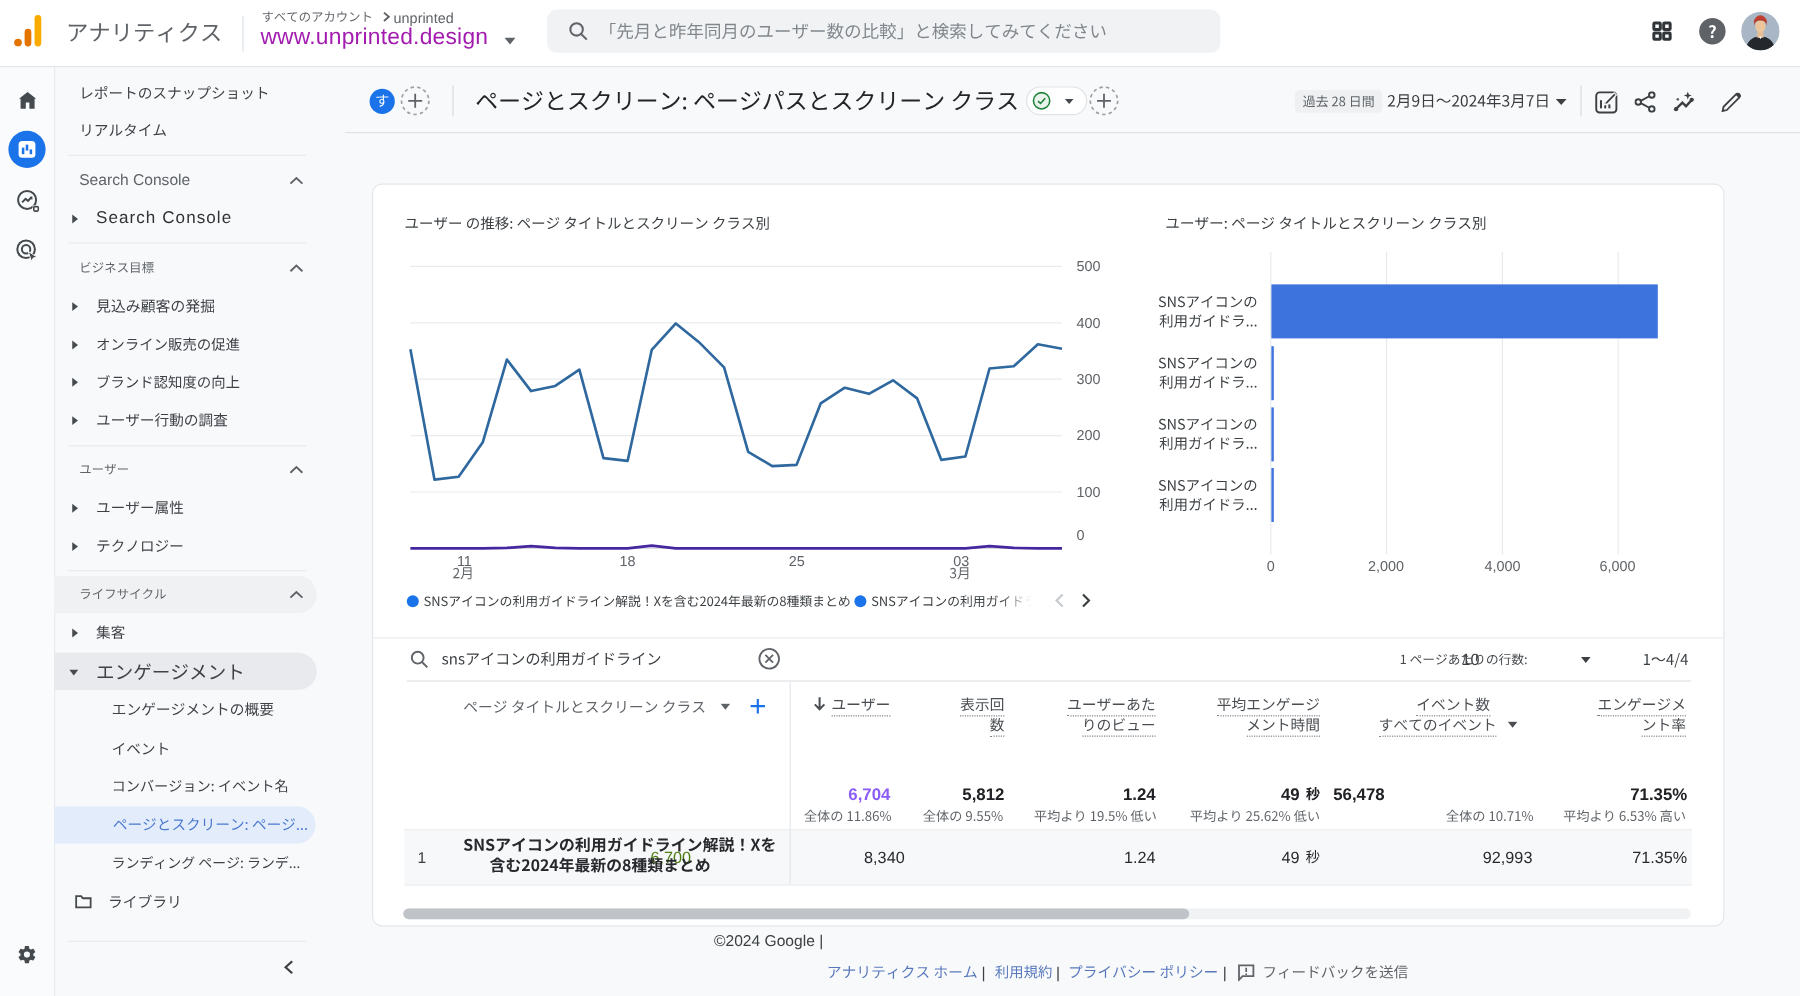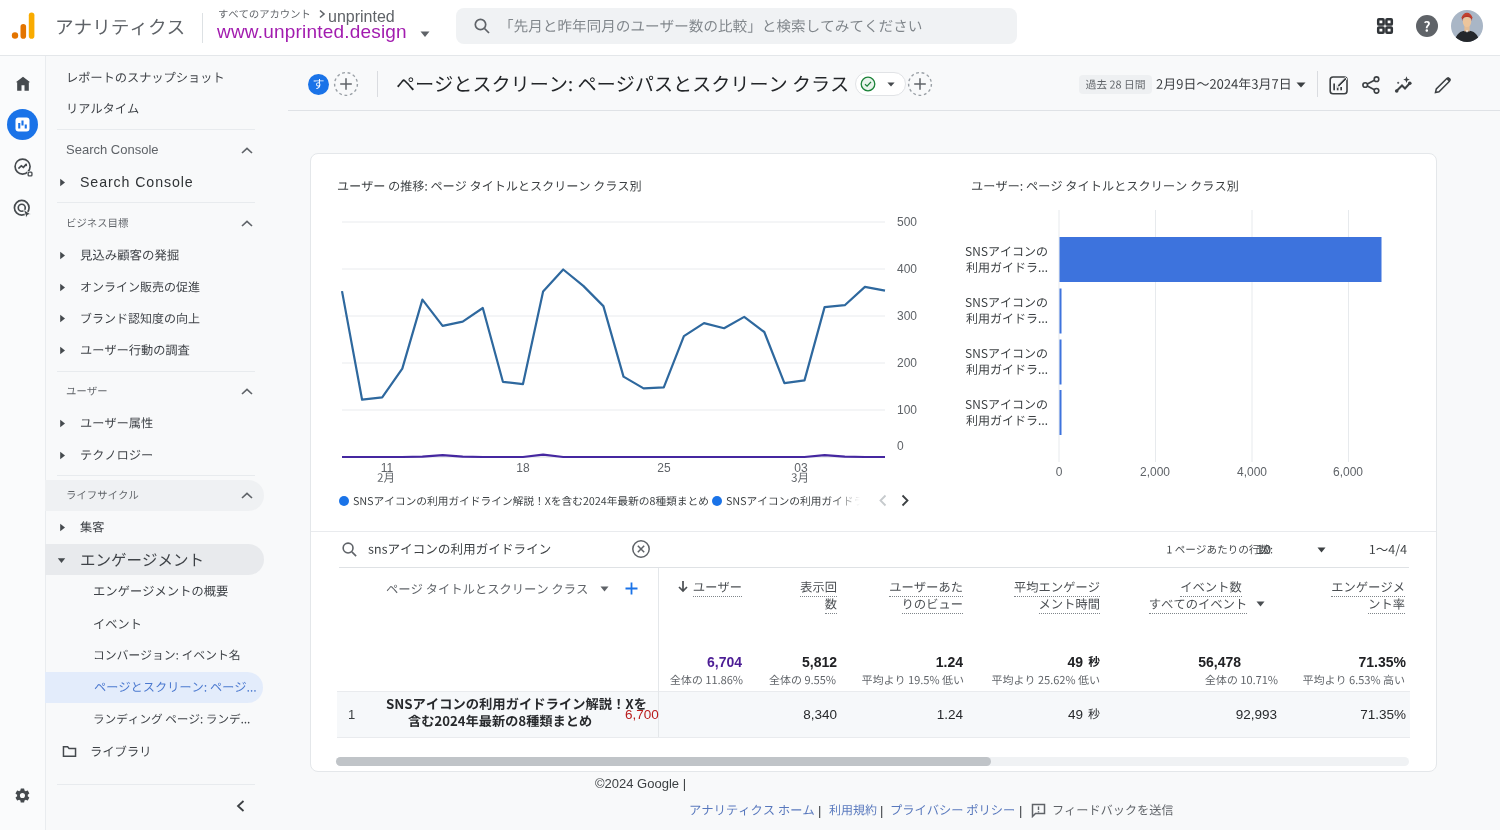"unprinted" div.latin { font-size: 16px -> 12px }
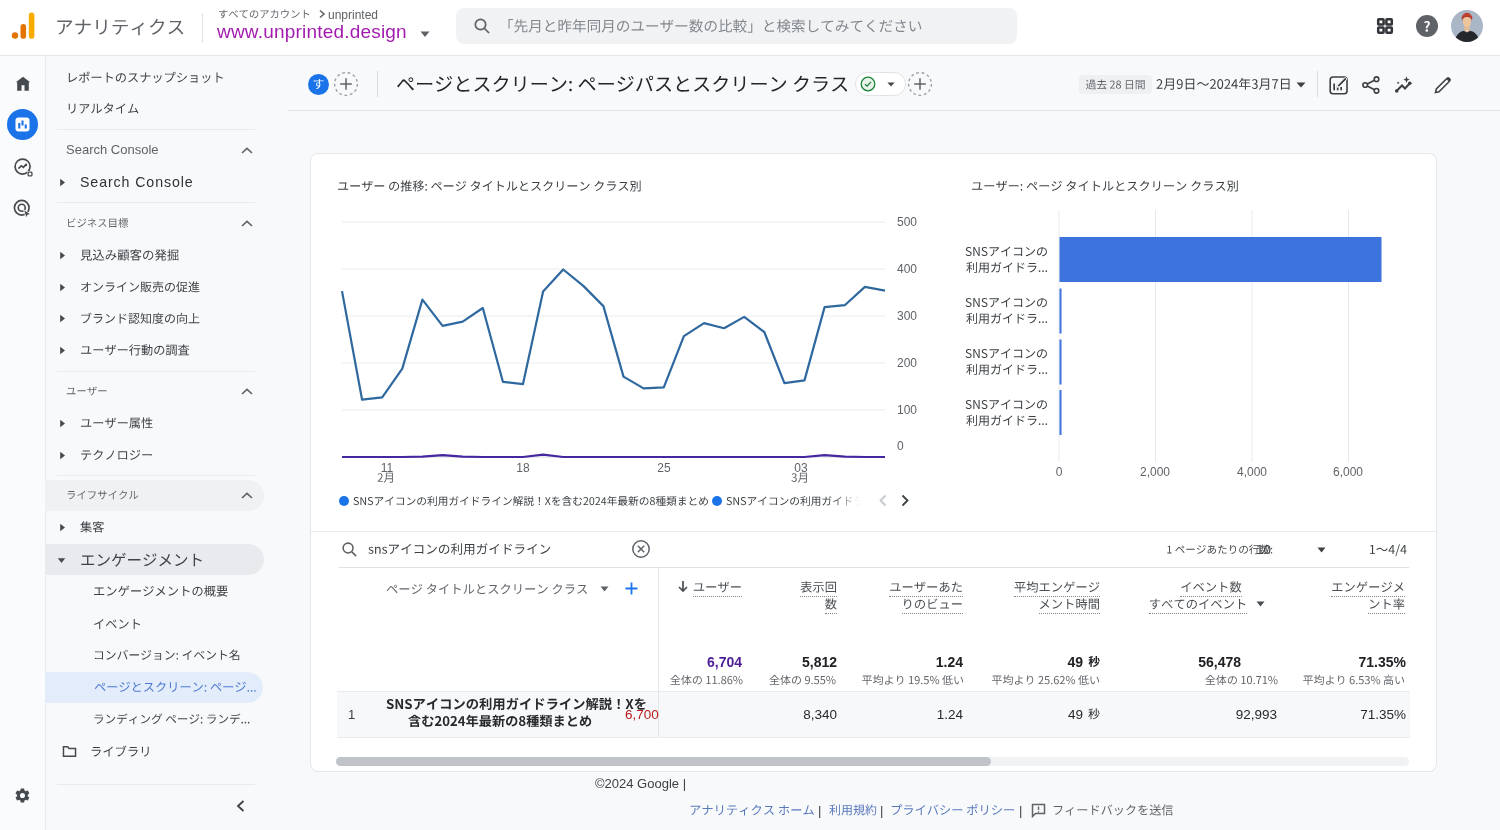"10" div.latin { left: 1256px -> 1218px }
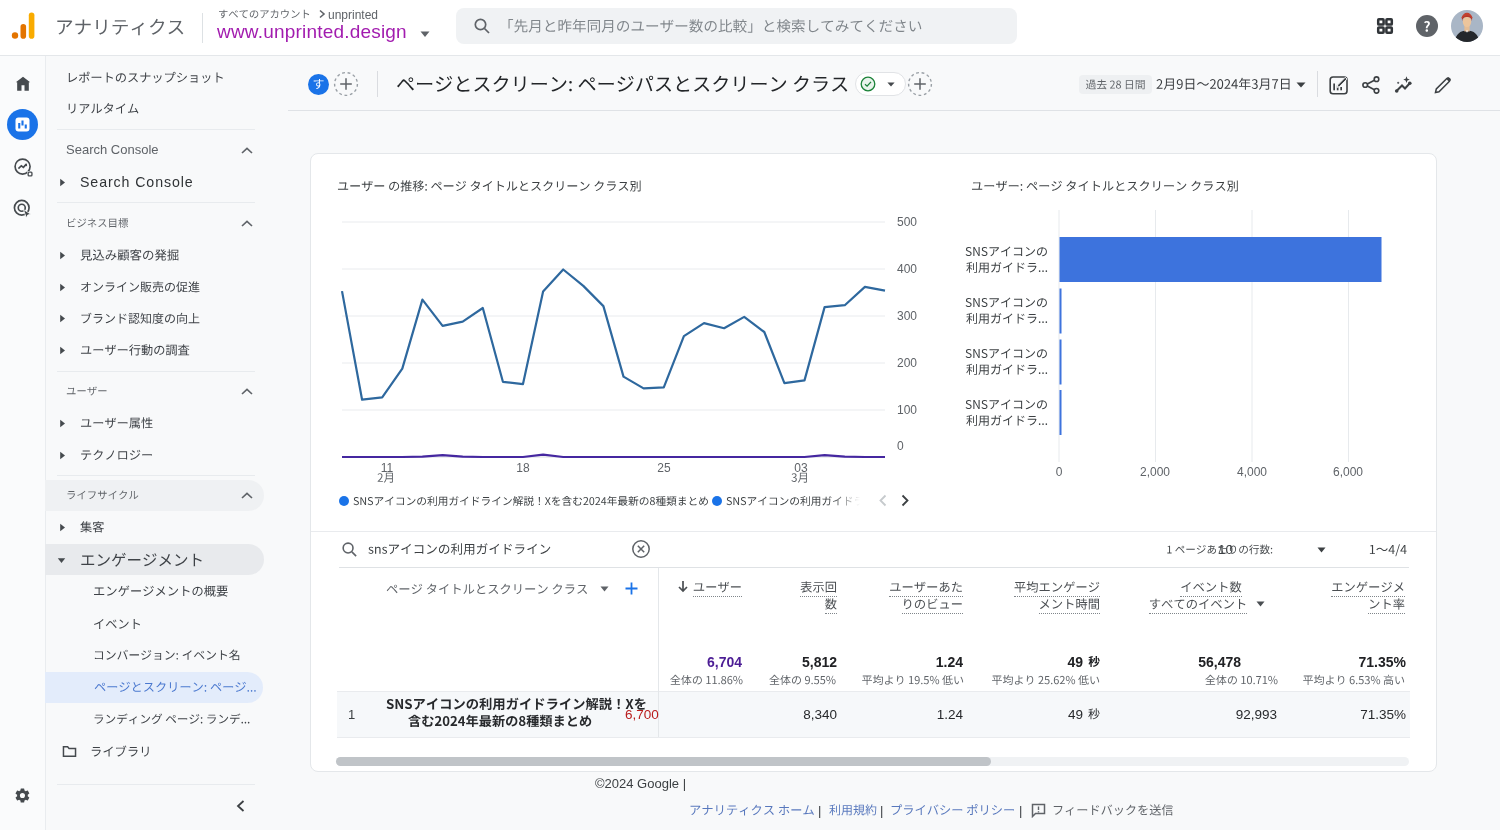"6,704" div.latin { color: #4c1d95 -> #8b5cf6 }
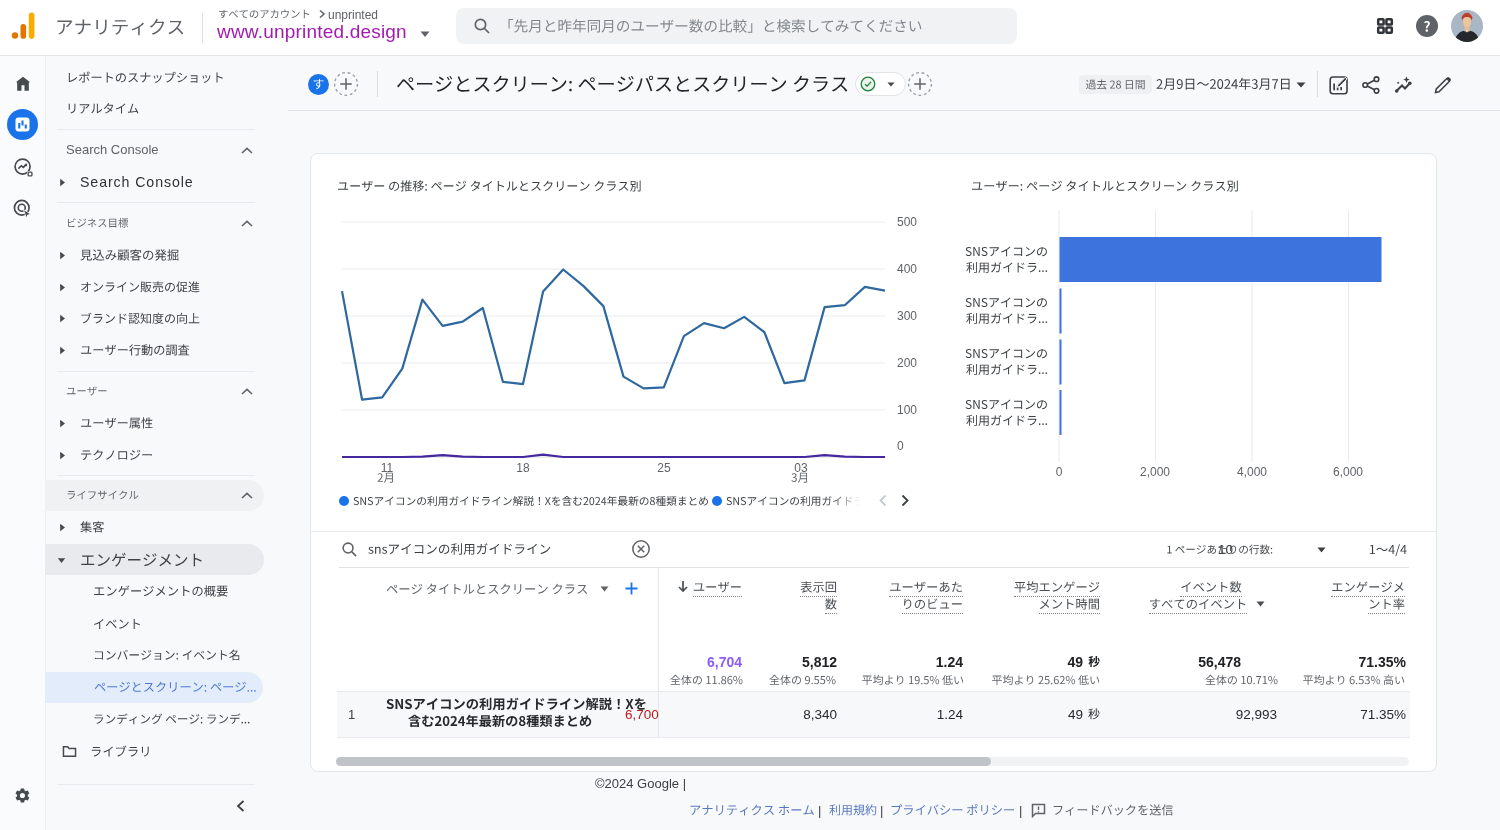"56,478" div.latin { left: 1041px -> 1111px; text-align: right -> none }
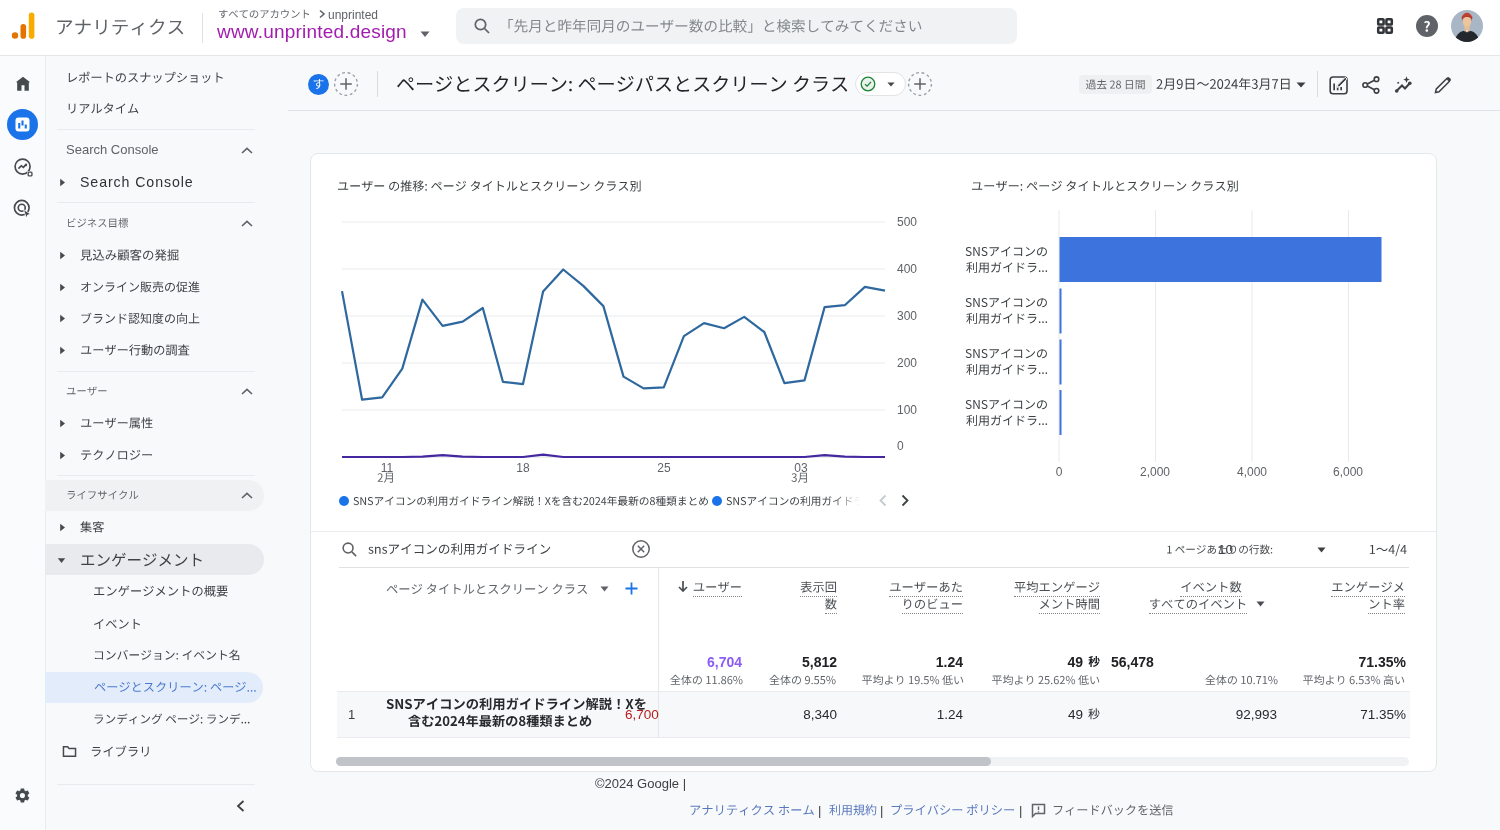"6,700" div.latin { color: #b91c1c -> #4d7c0f; text-align: center -> left }
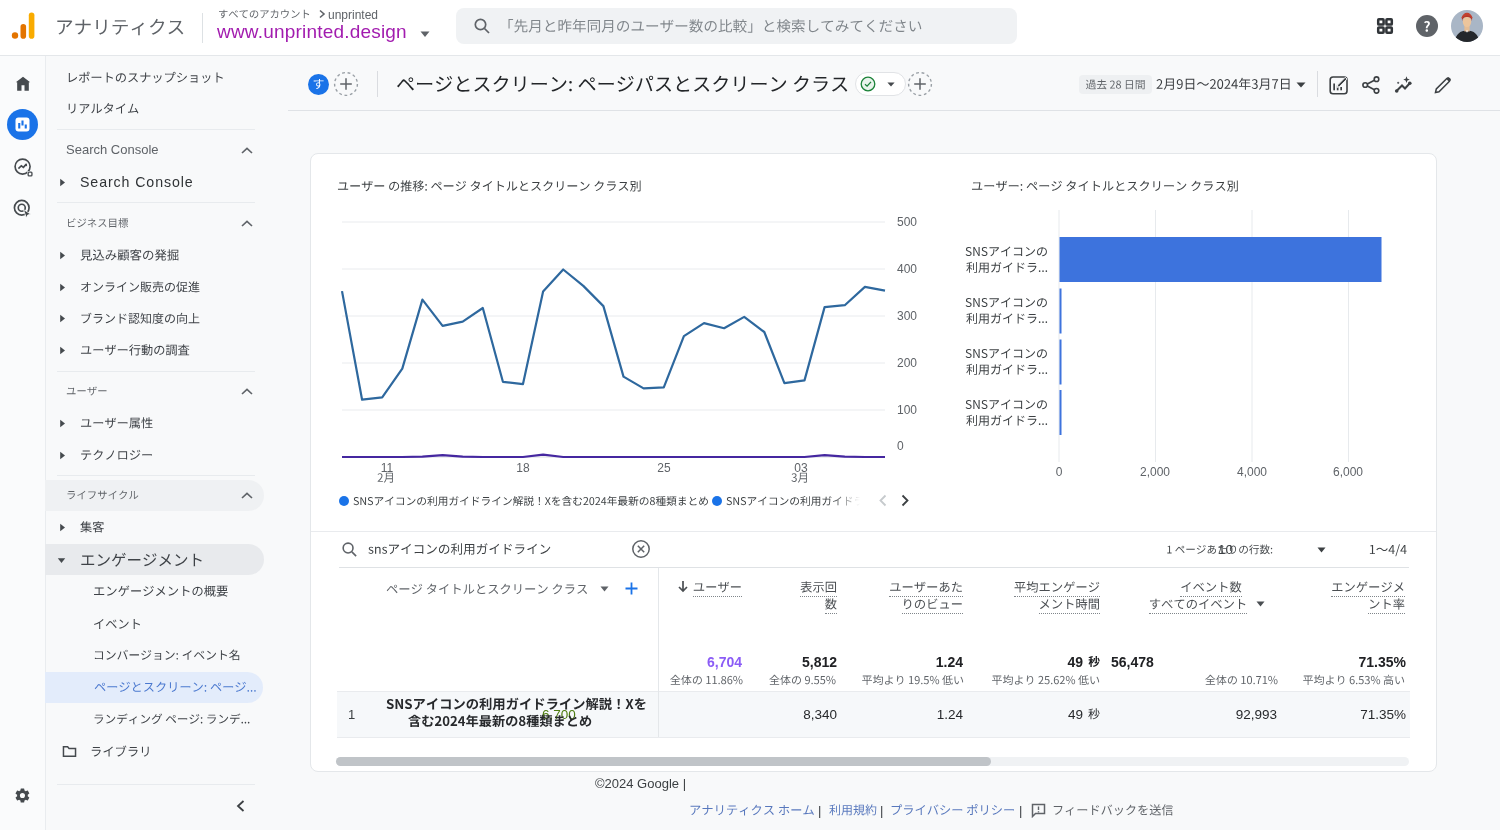"8,340" div.latin { text-align: right -> center }
